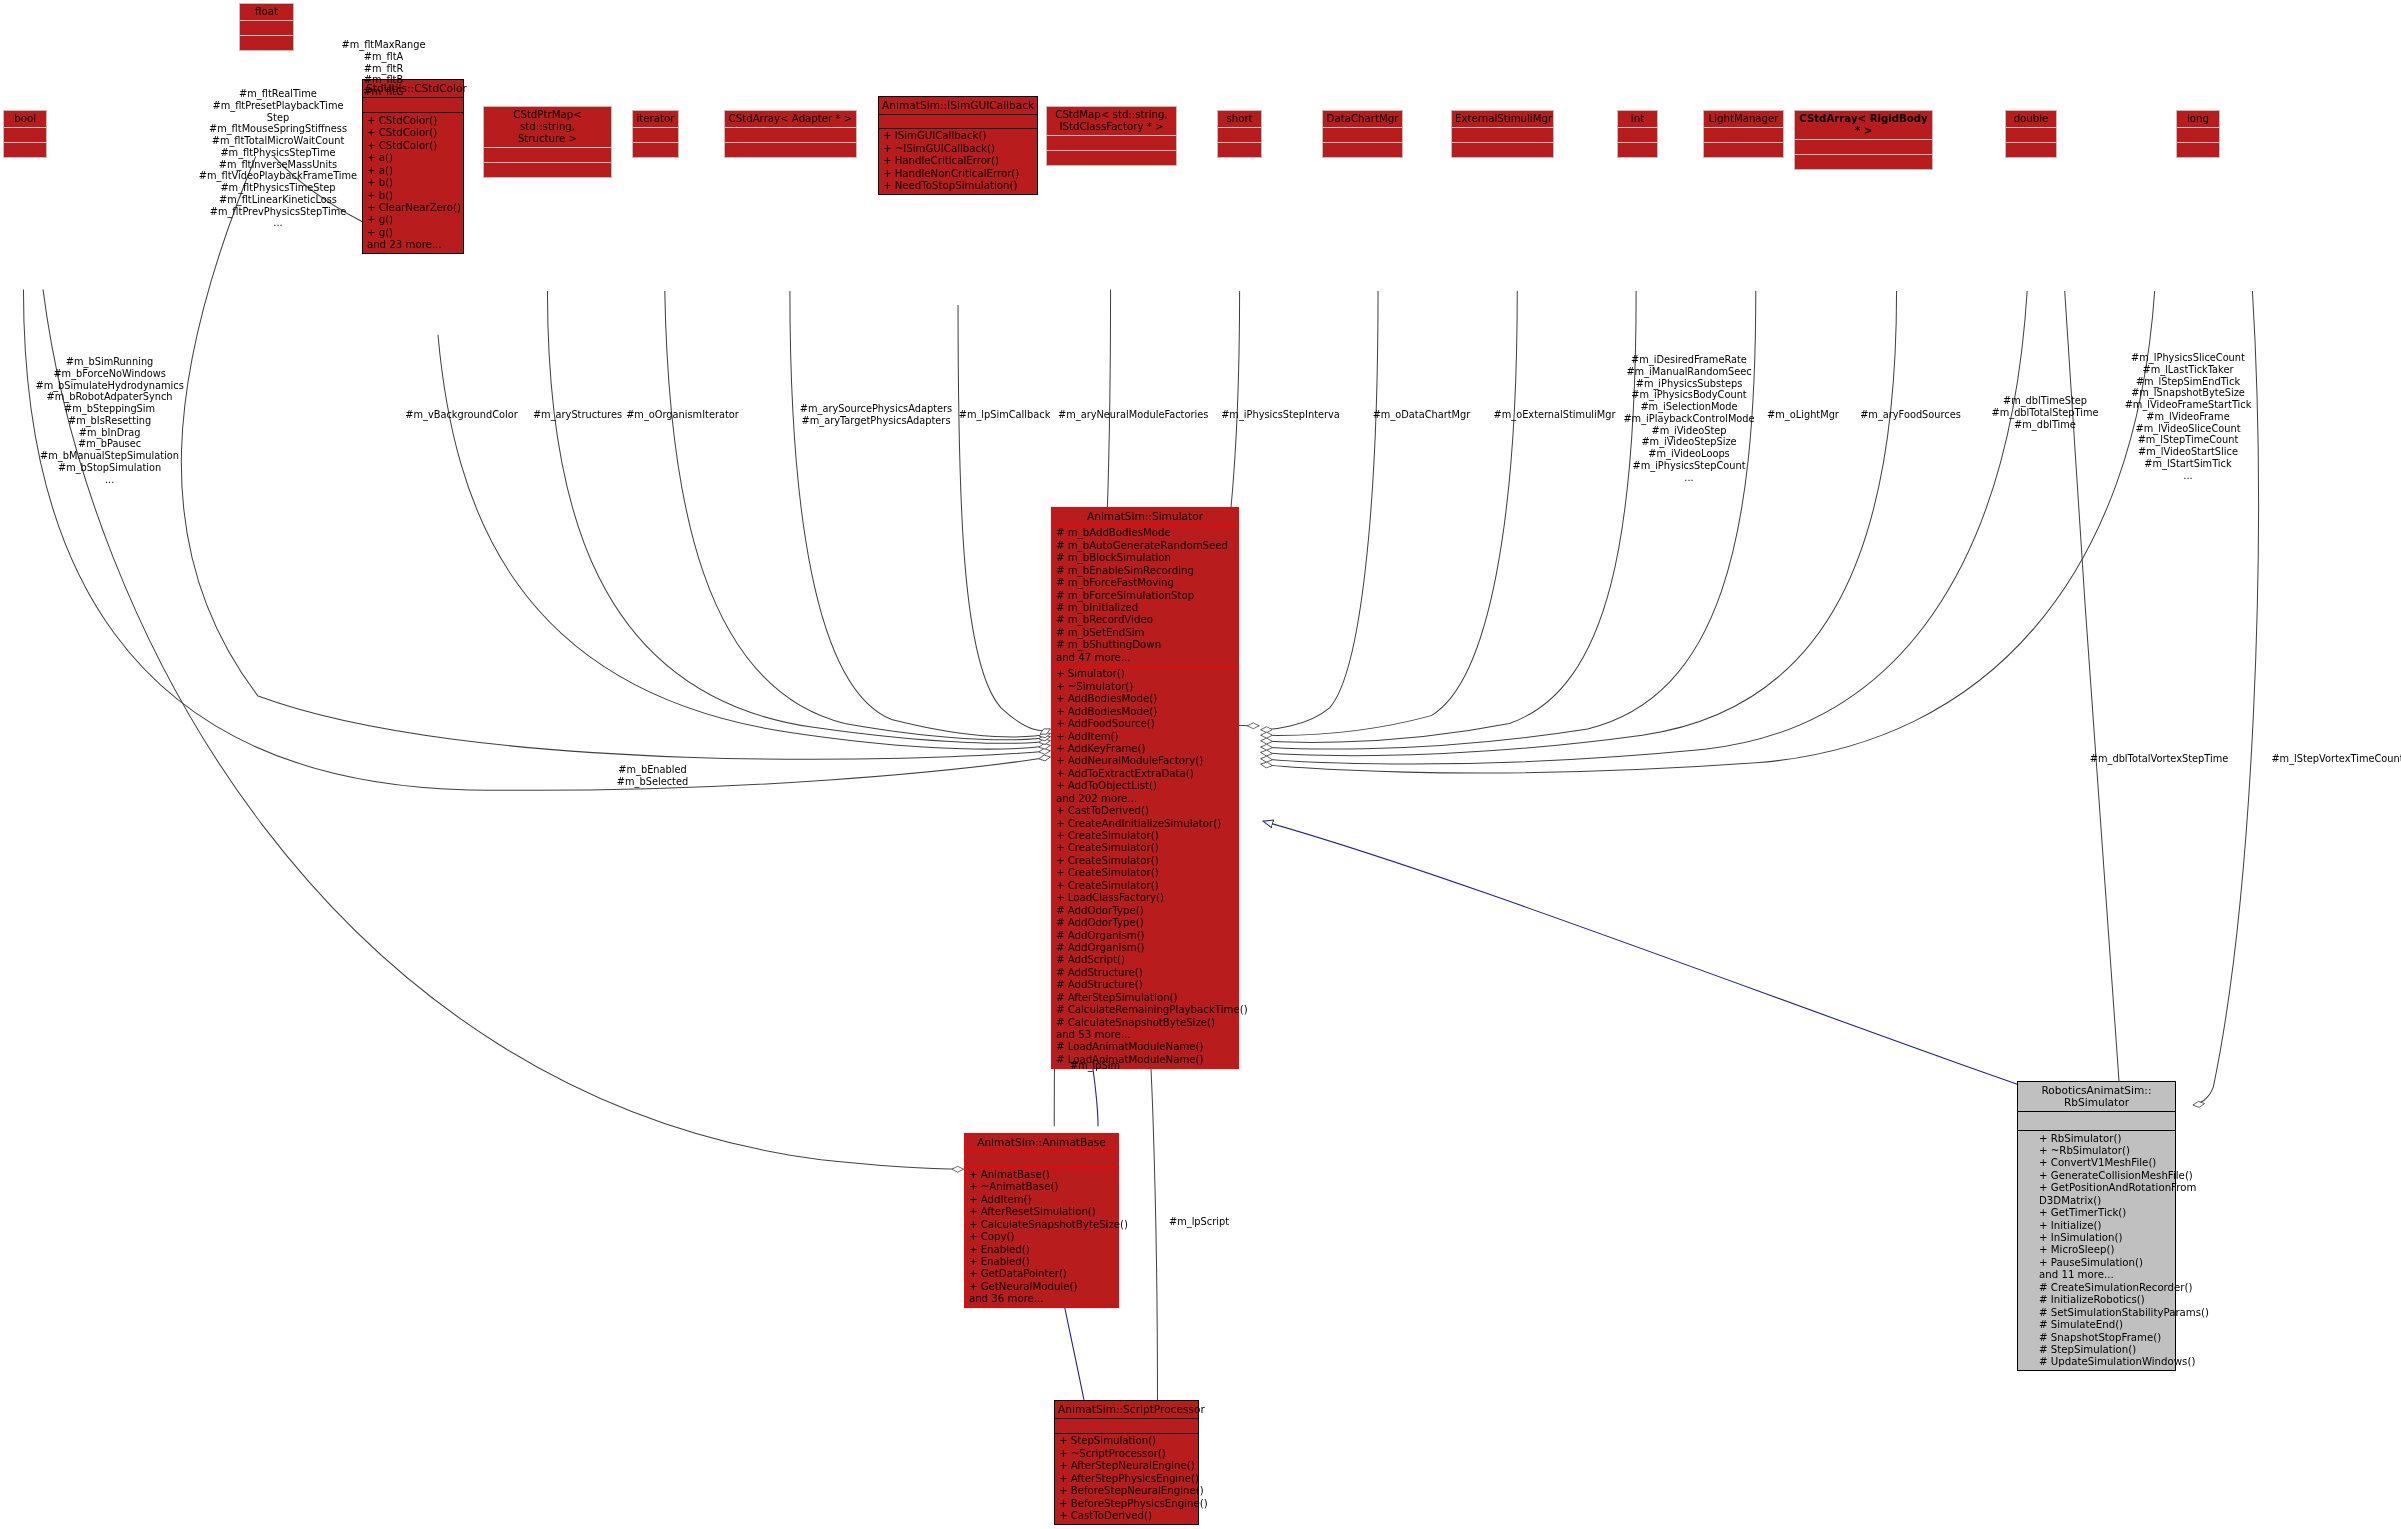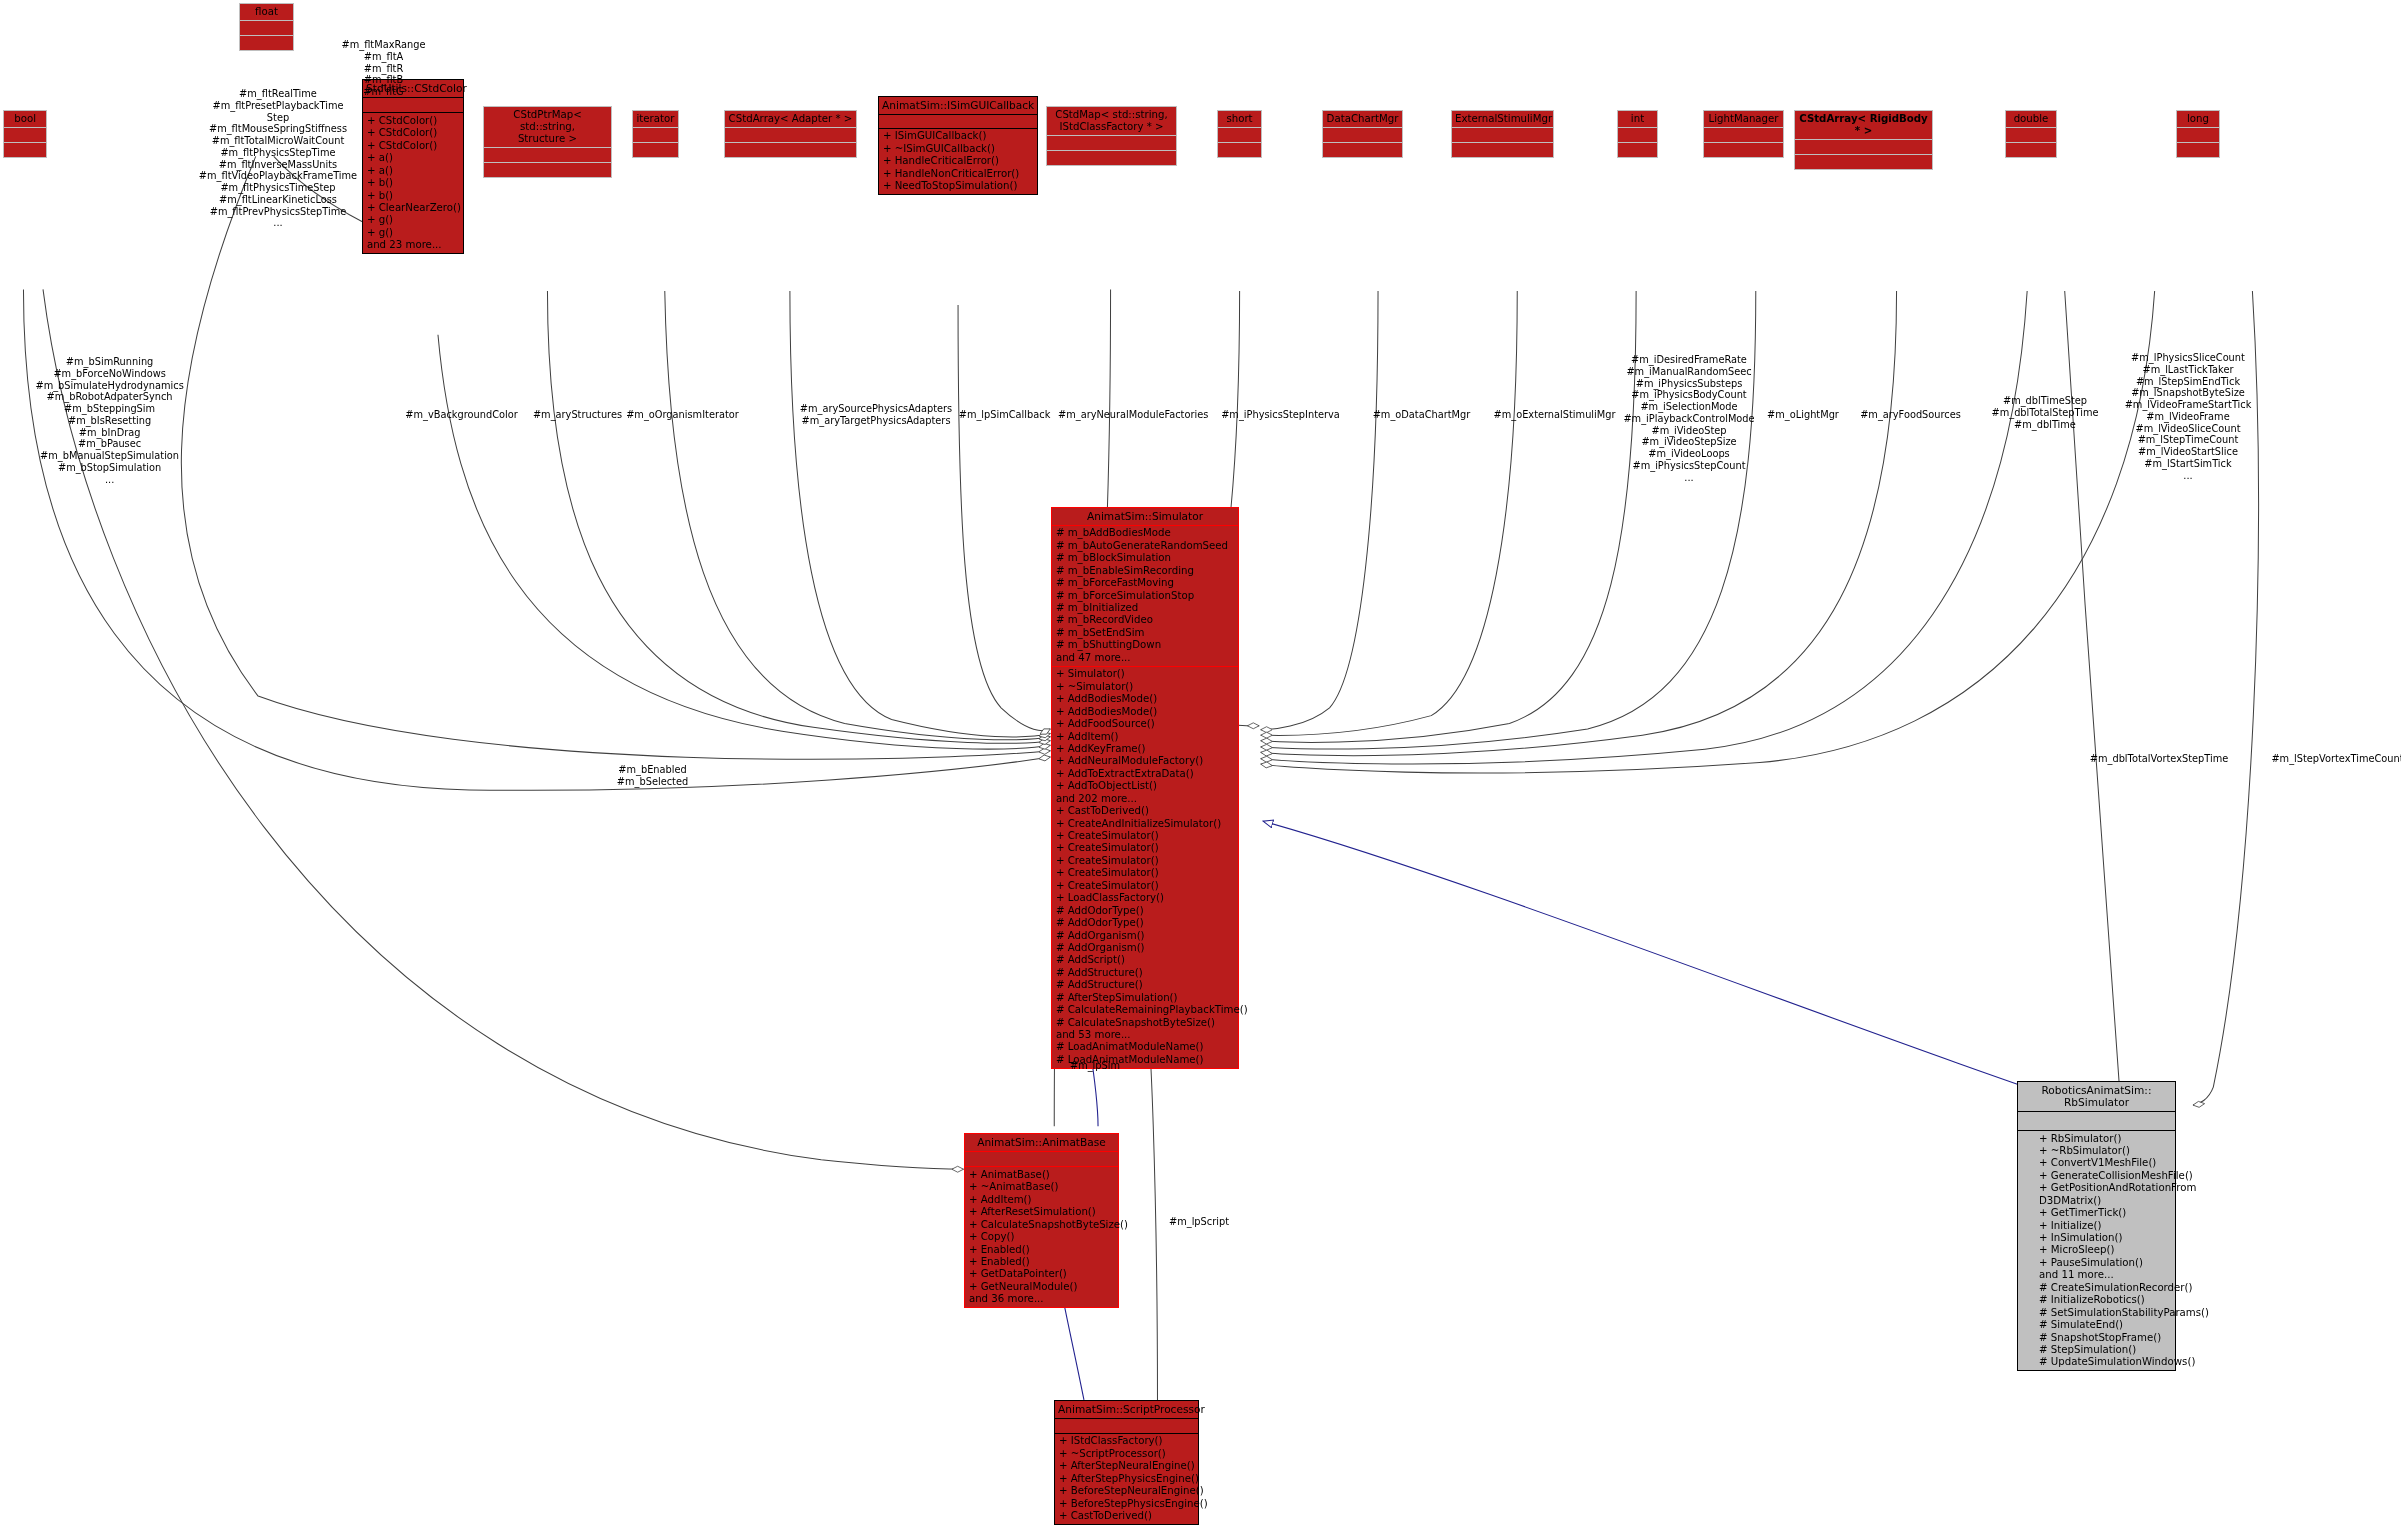"+ IStdClassFactory()" div.row { text: IStdClassFactory -> StepSimulation }
